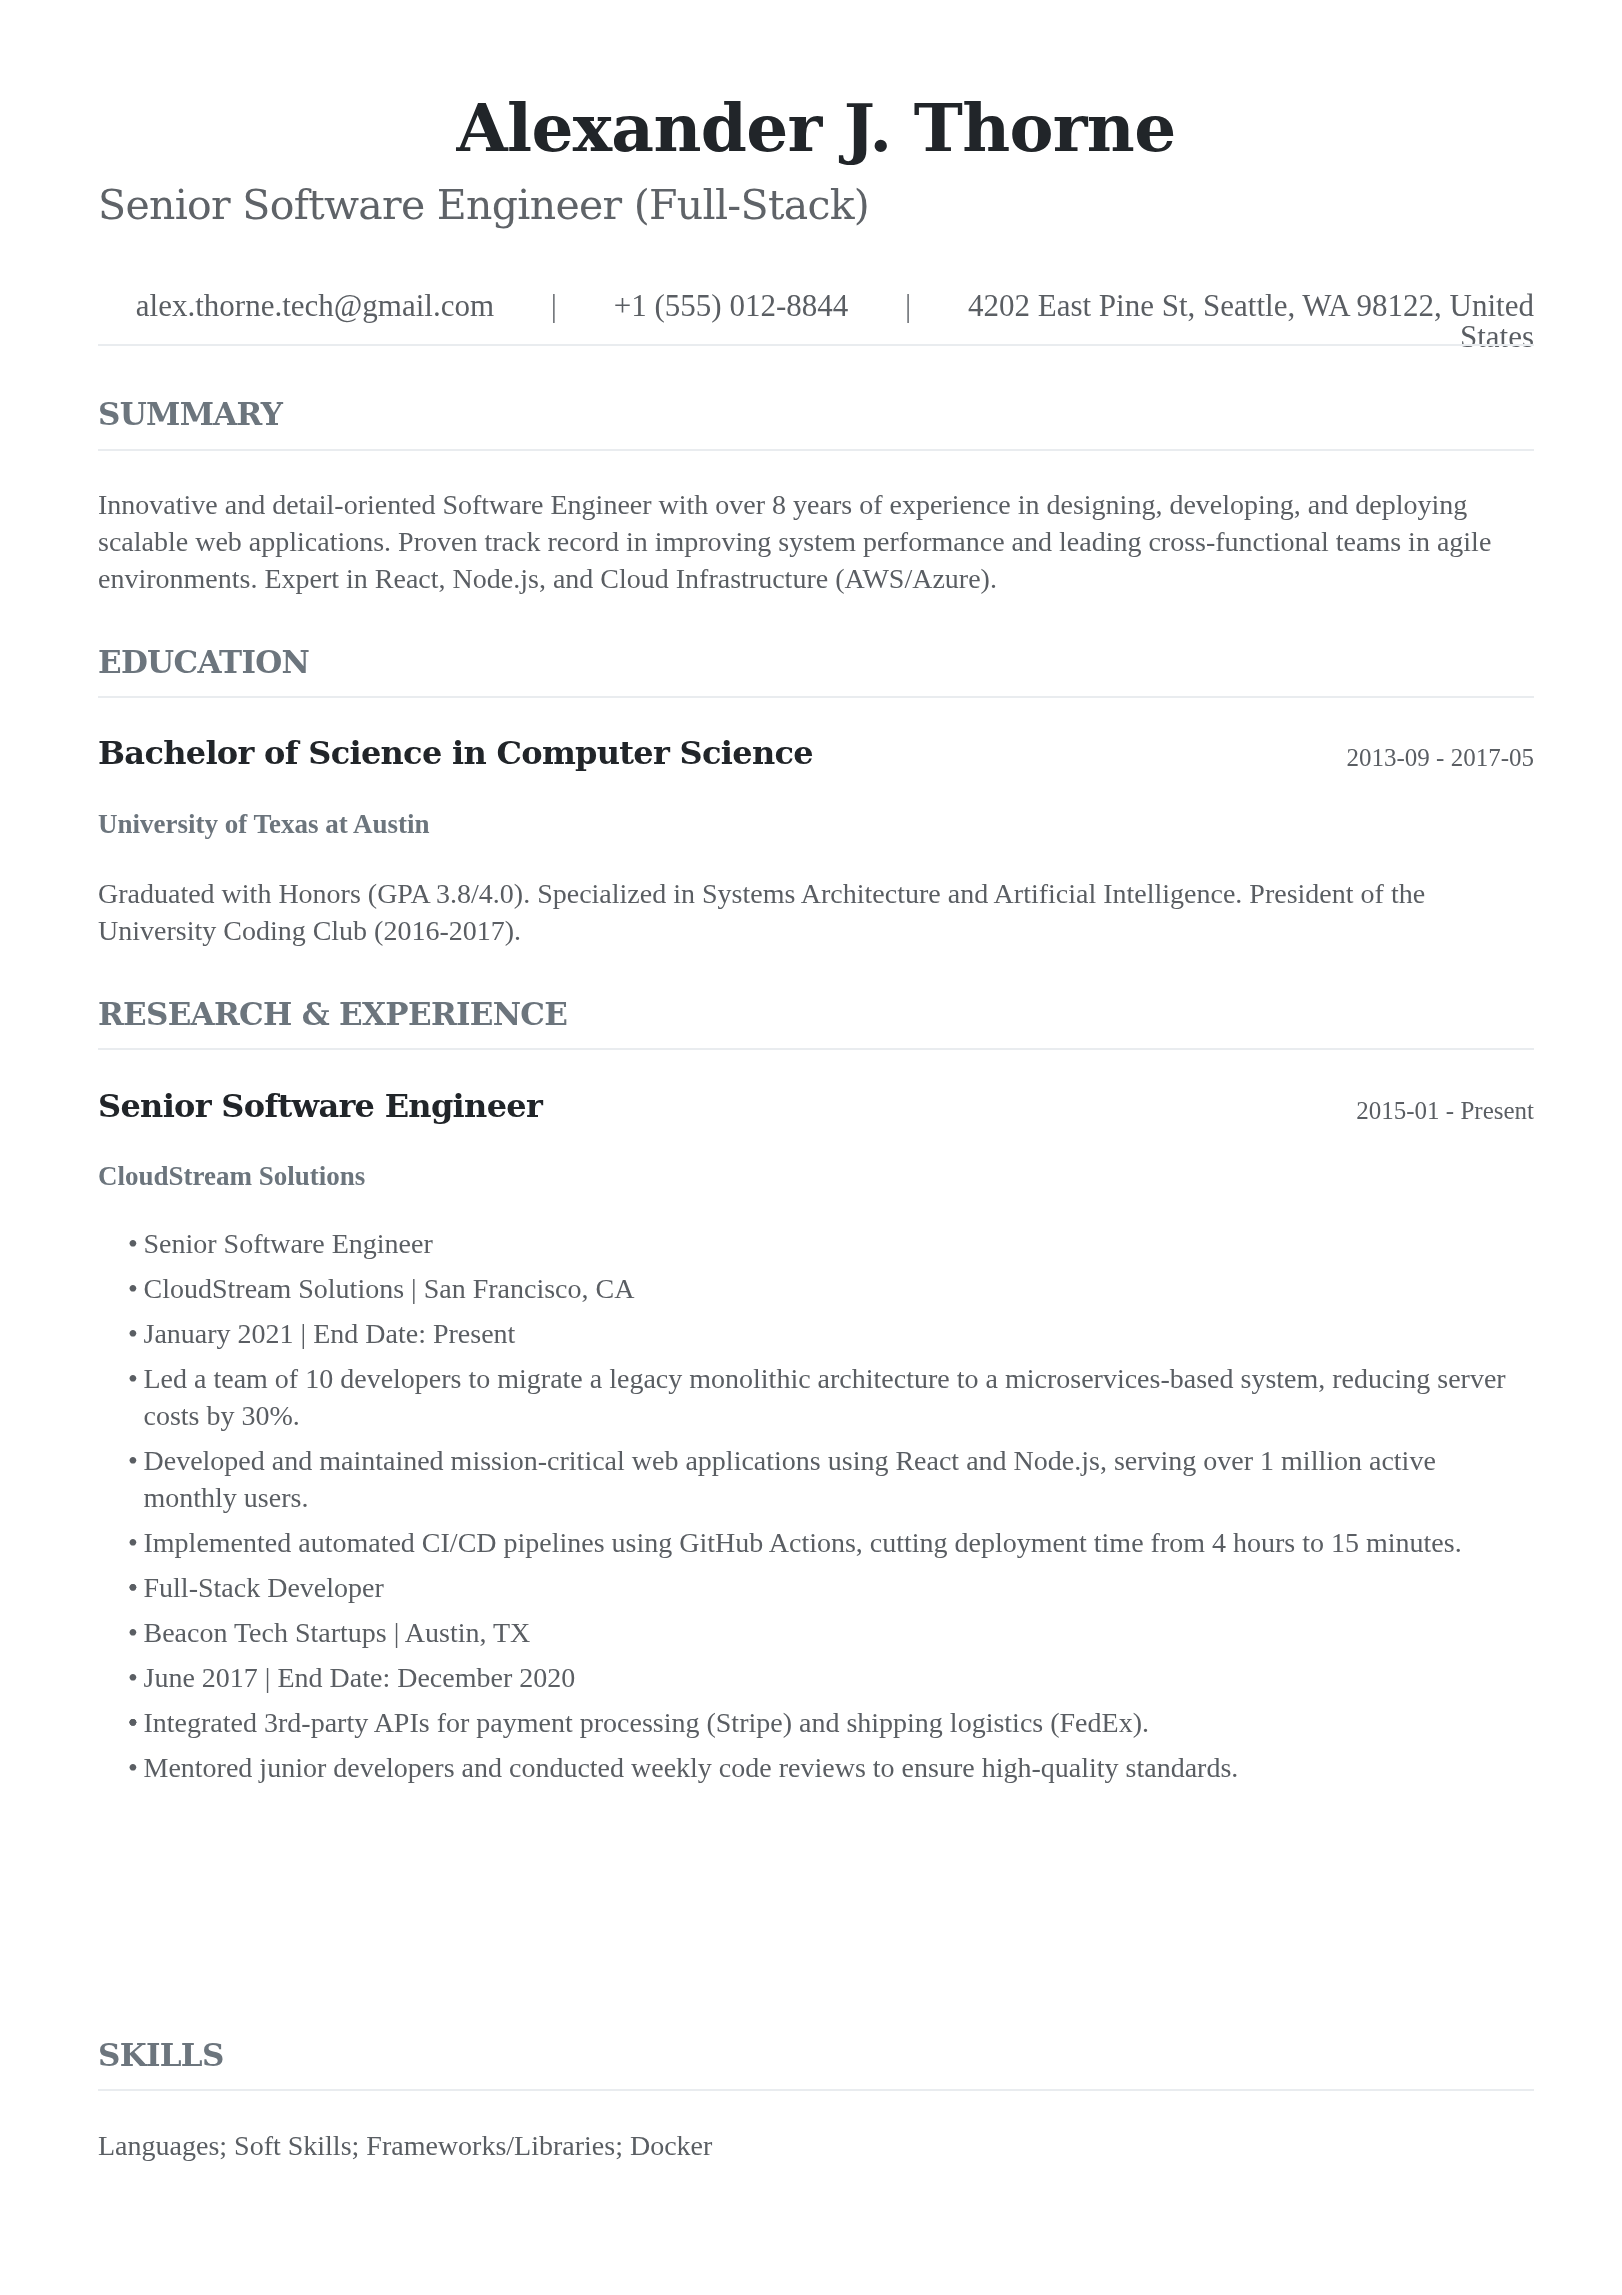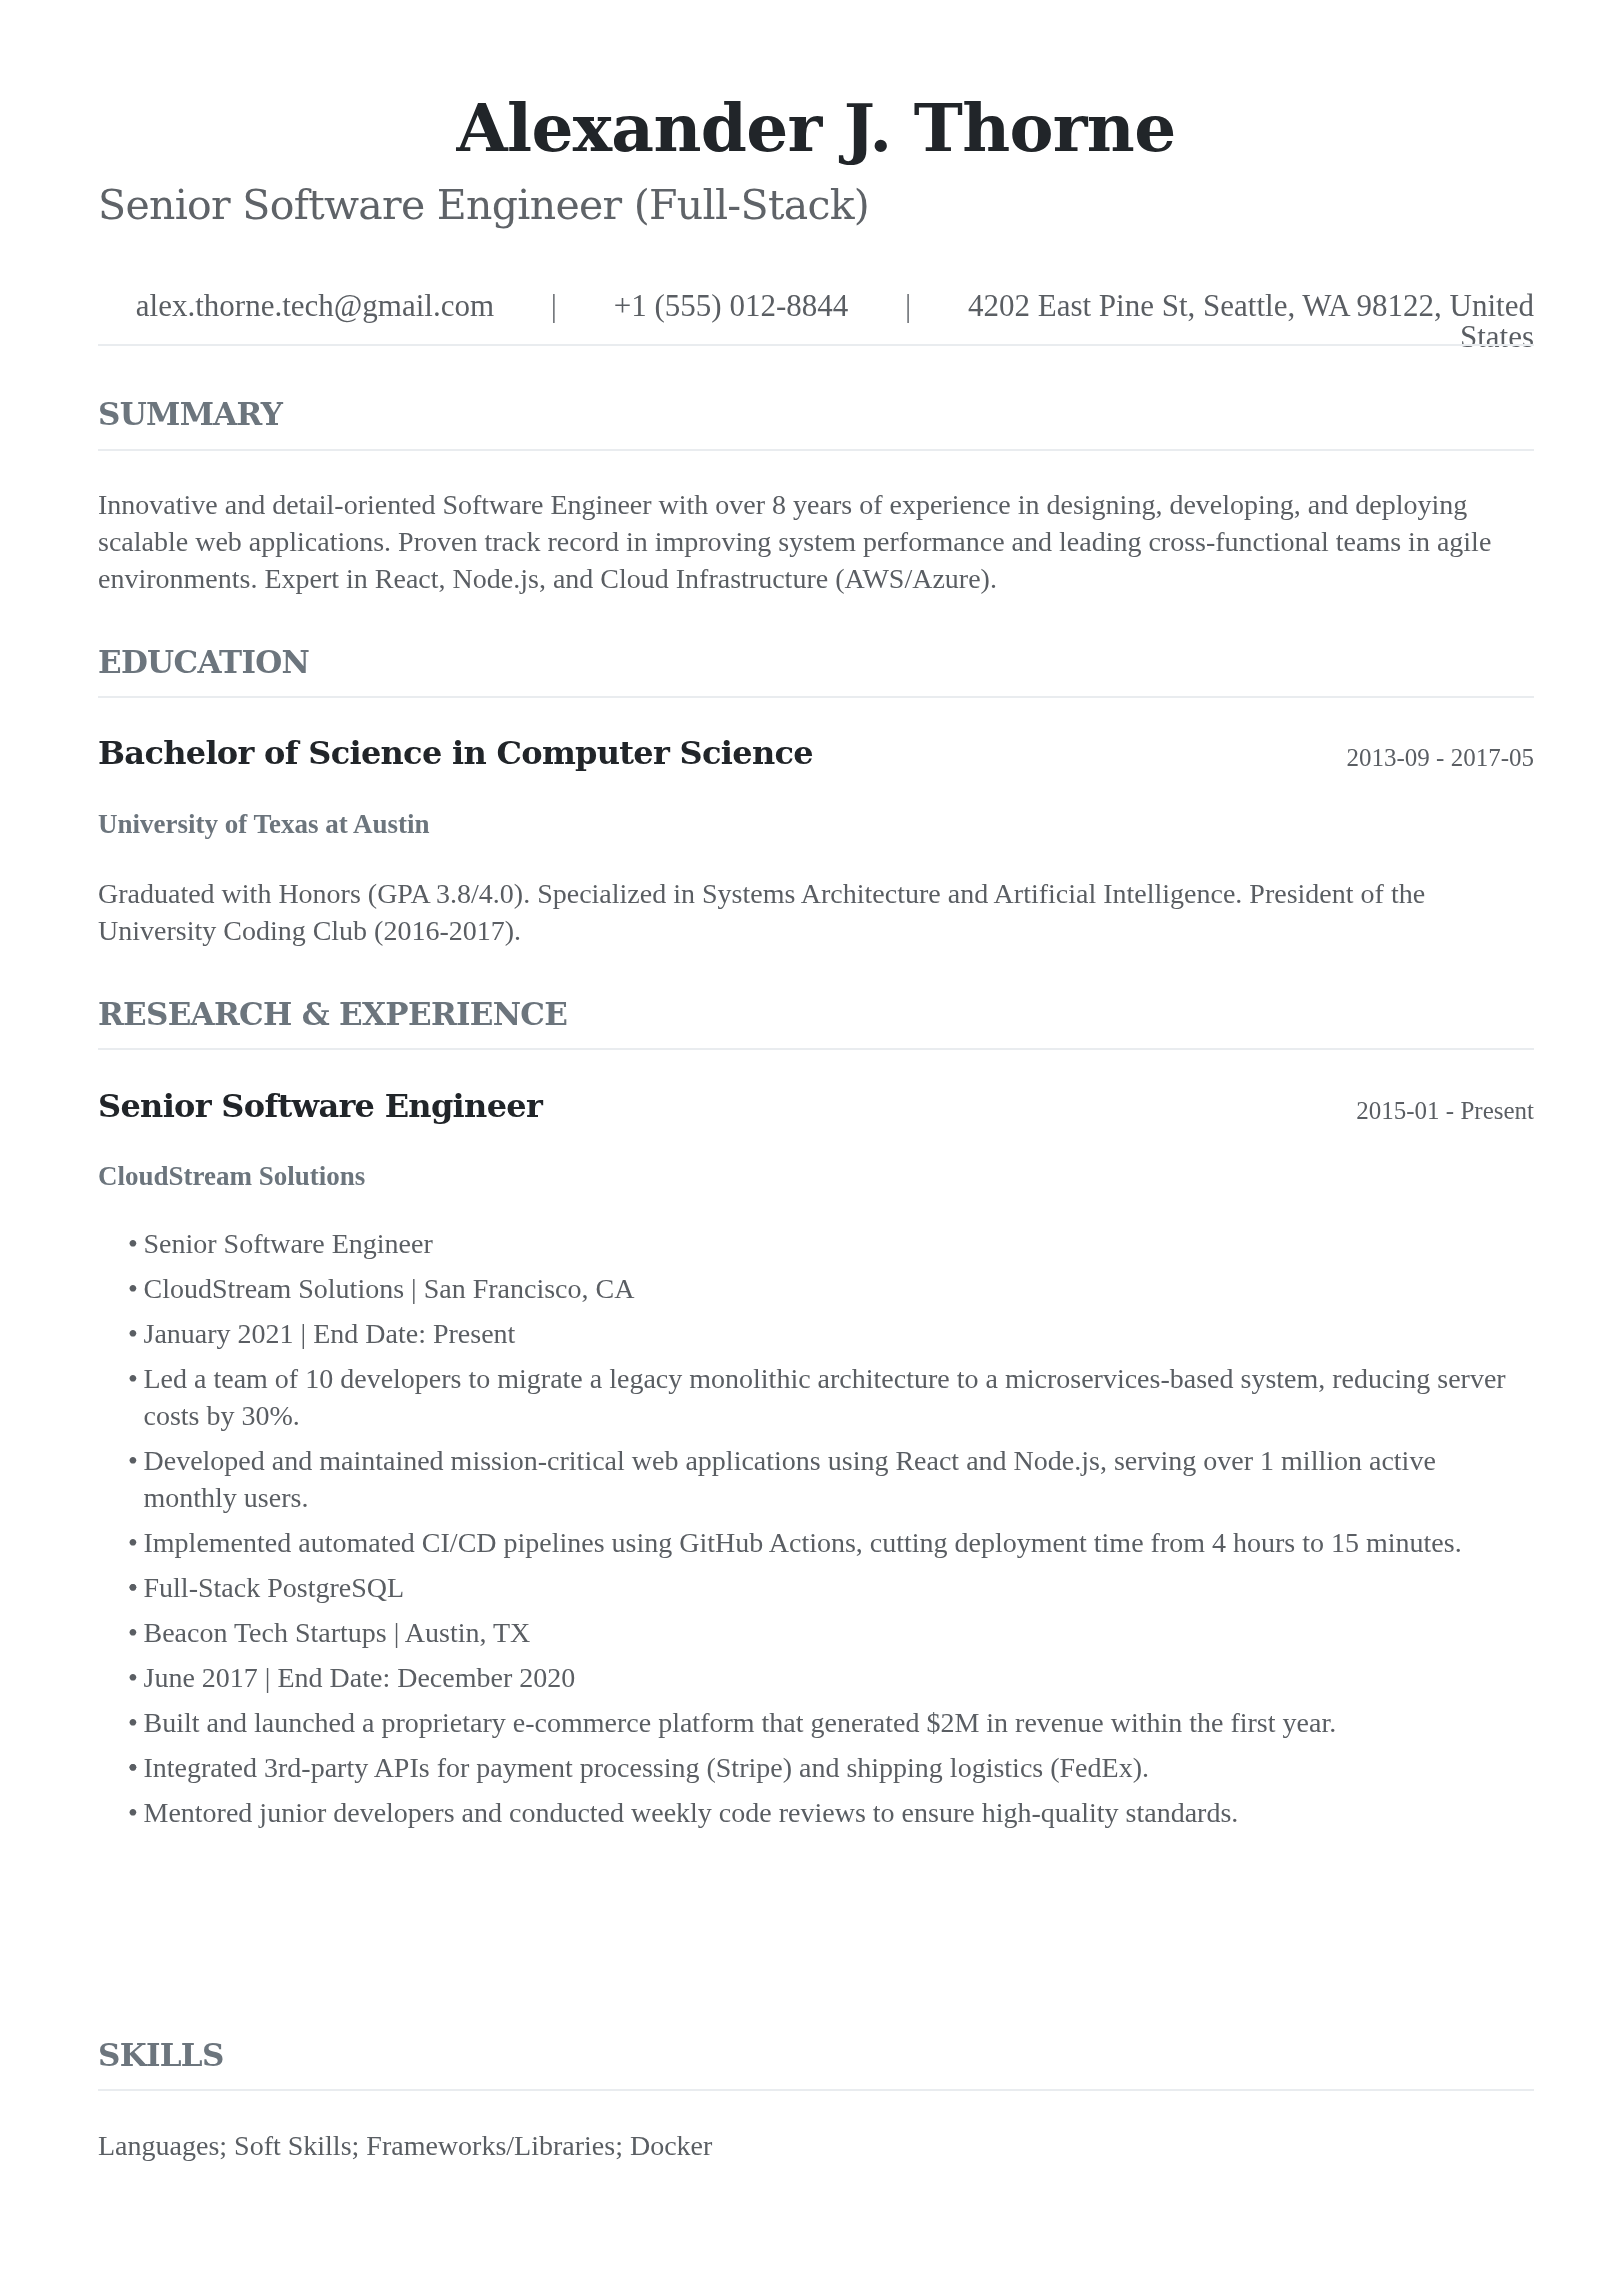"Full-Stack PostgreSQL" span { text: PostgreSQL -> Developer }
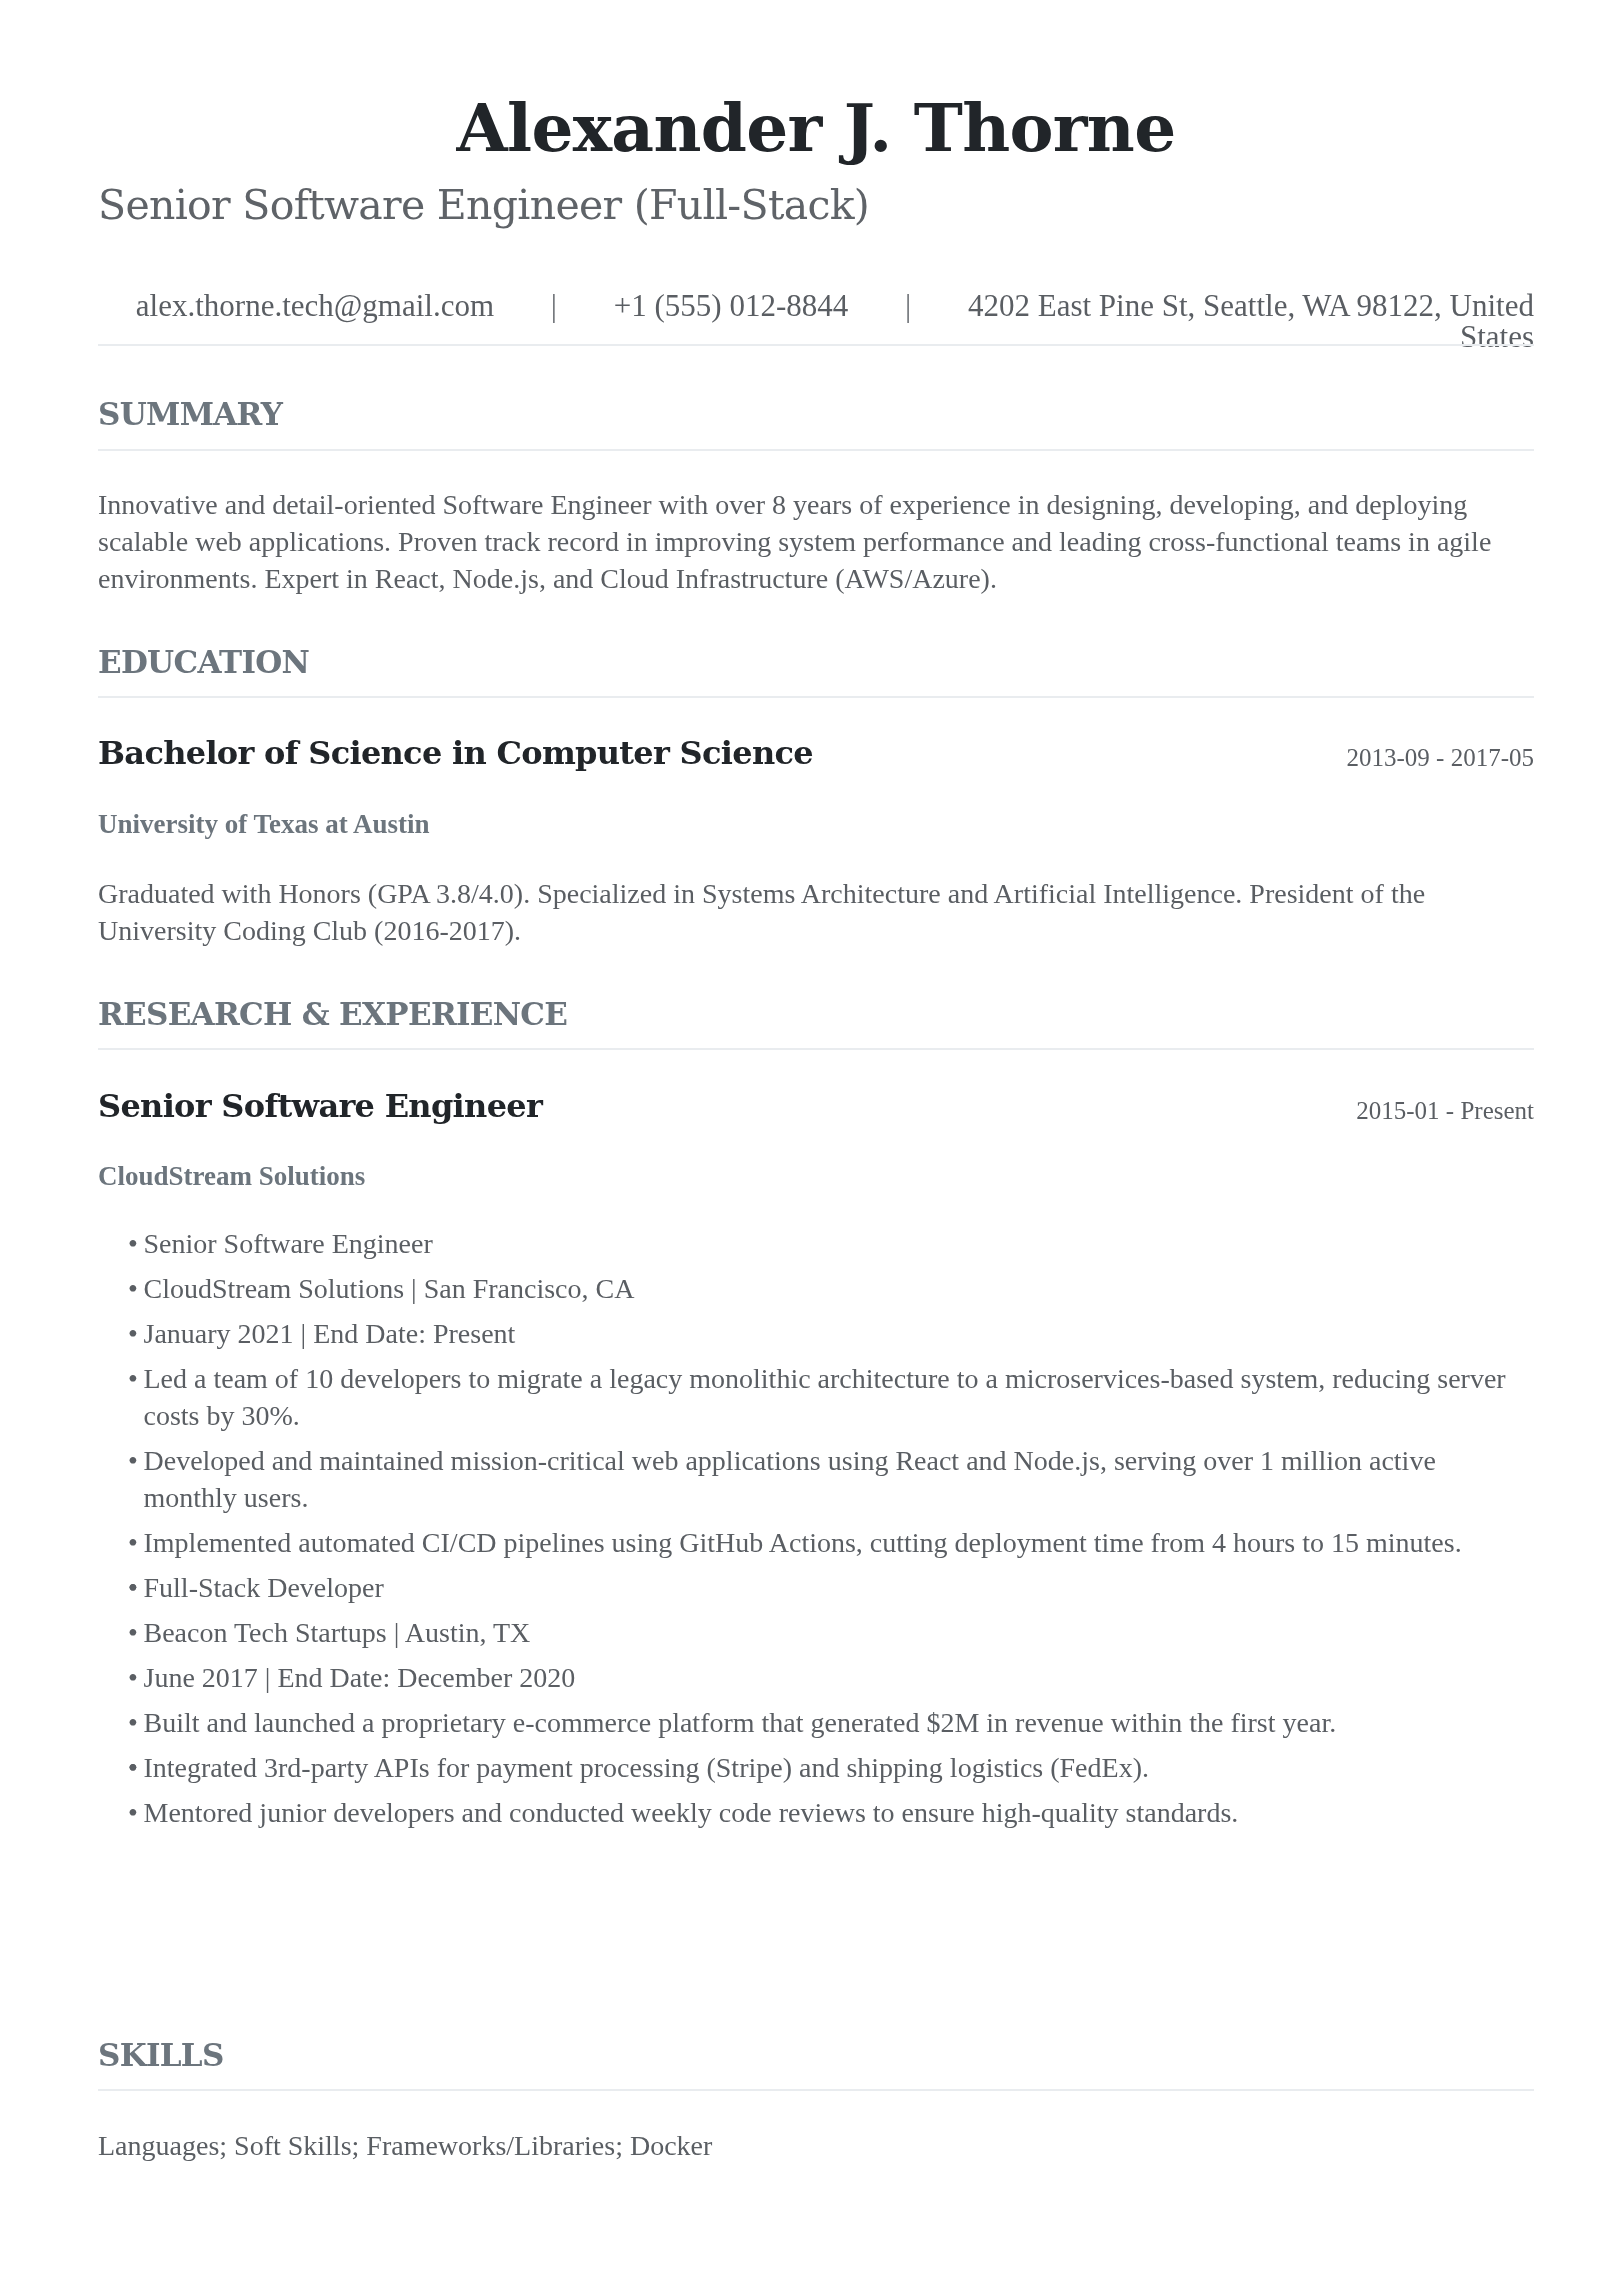"Built and launched a proprietary" span { html: <span>Built and launched a proprietary e-commerce platform that generated $2M in revenue within the first year.</span> -> none }
